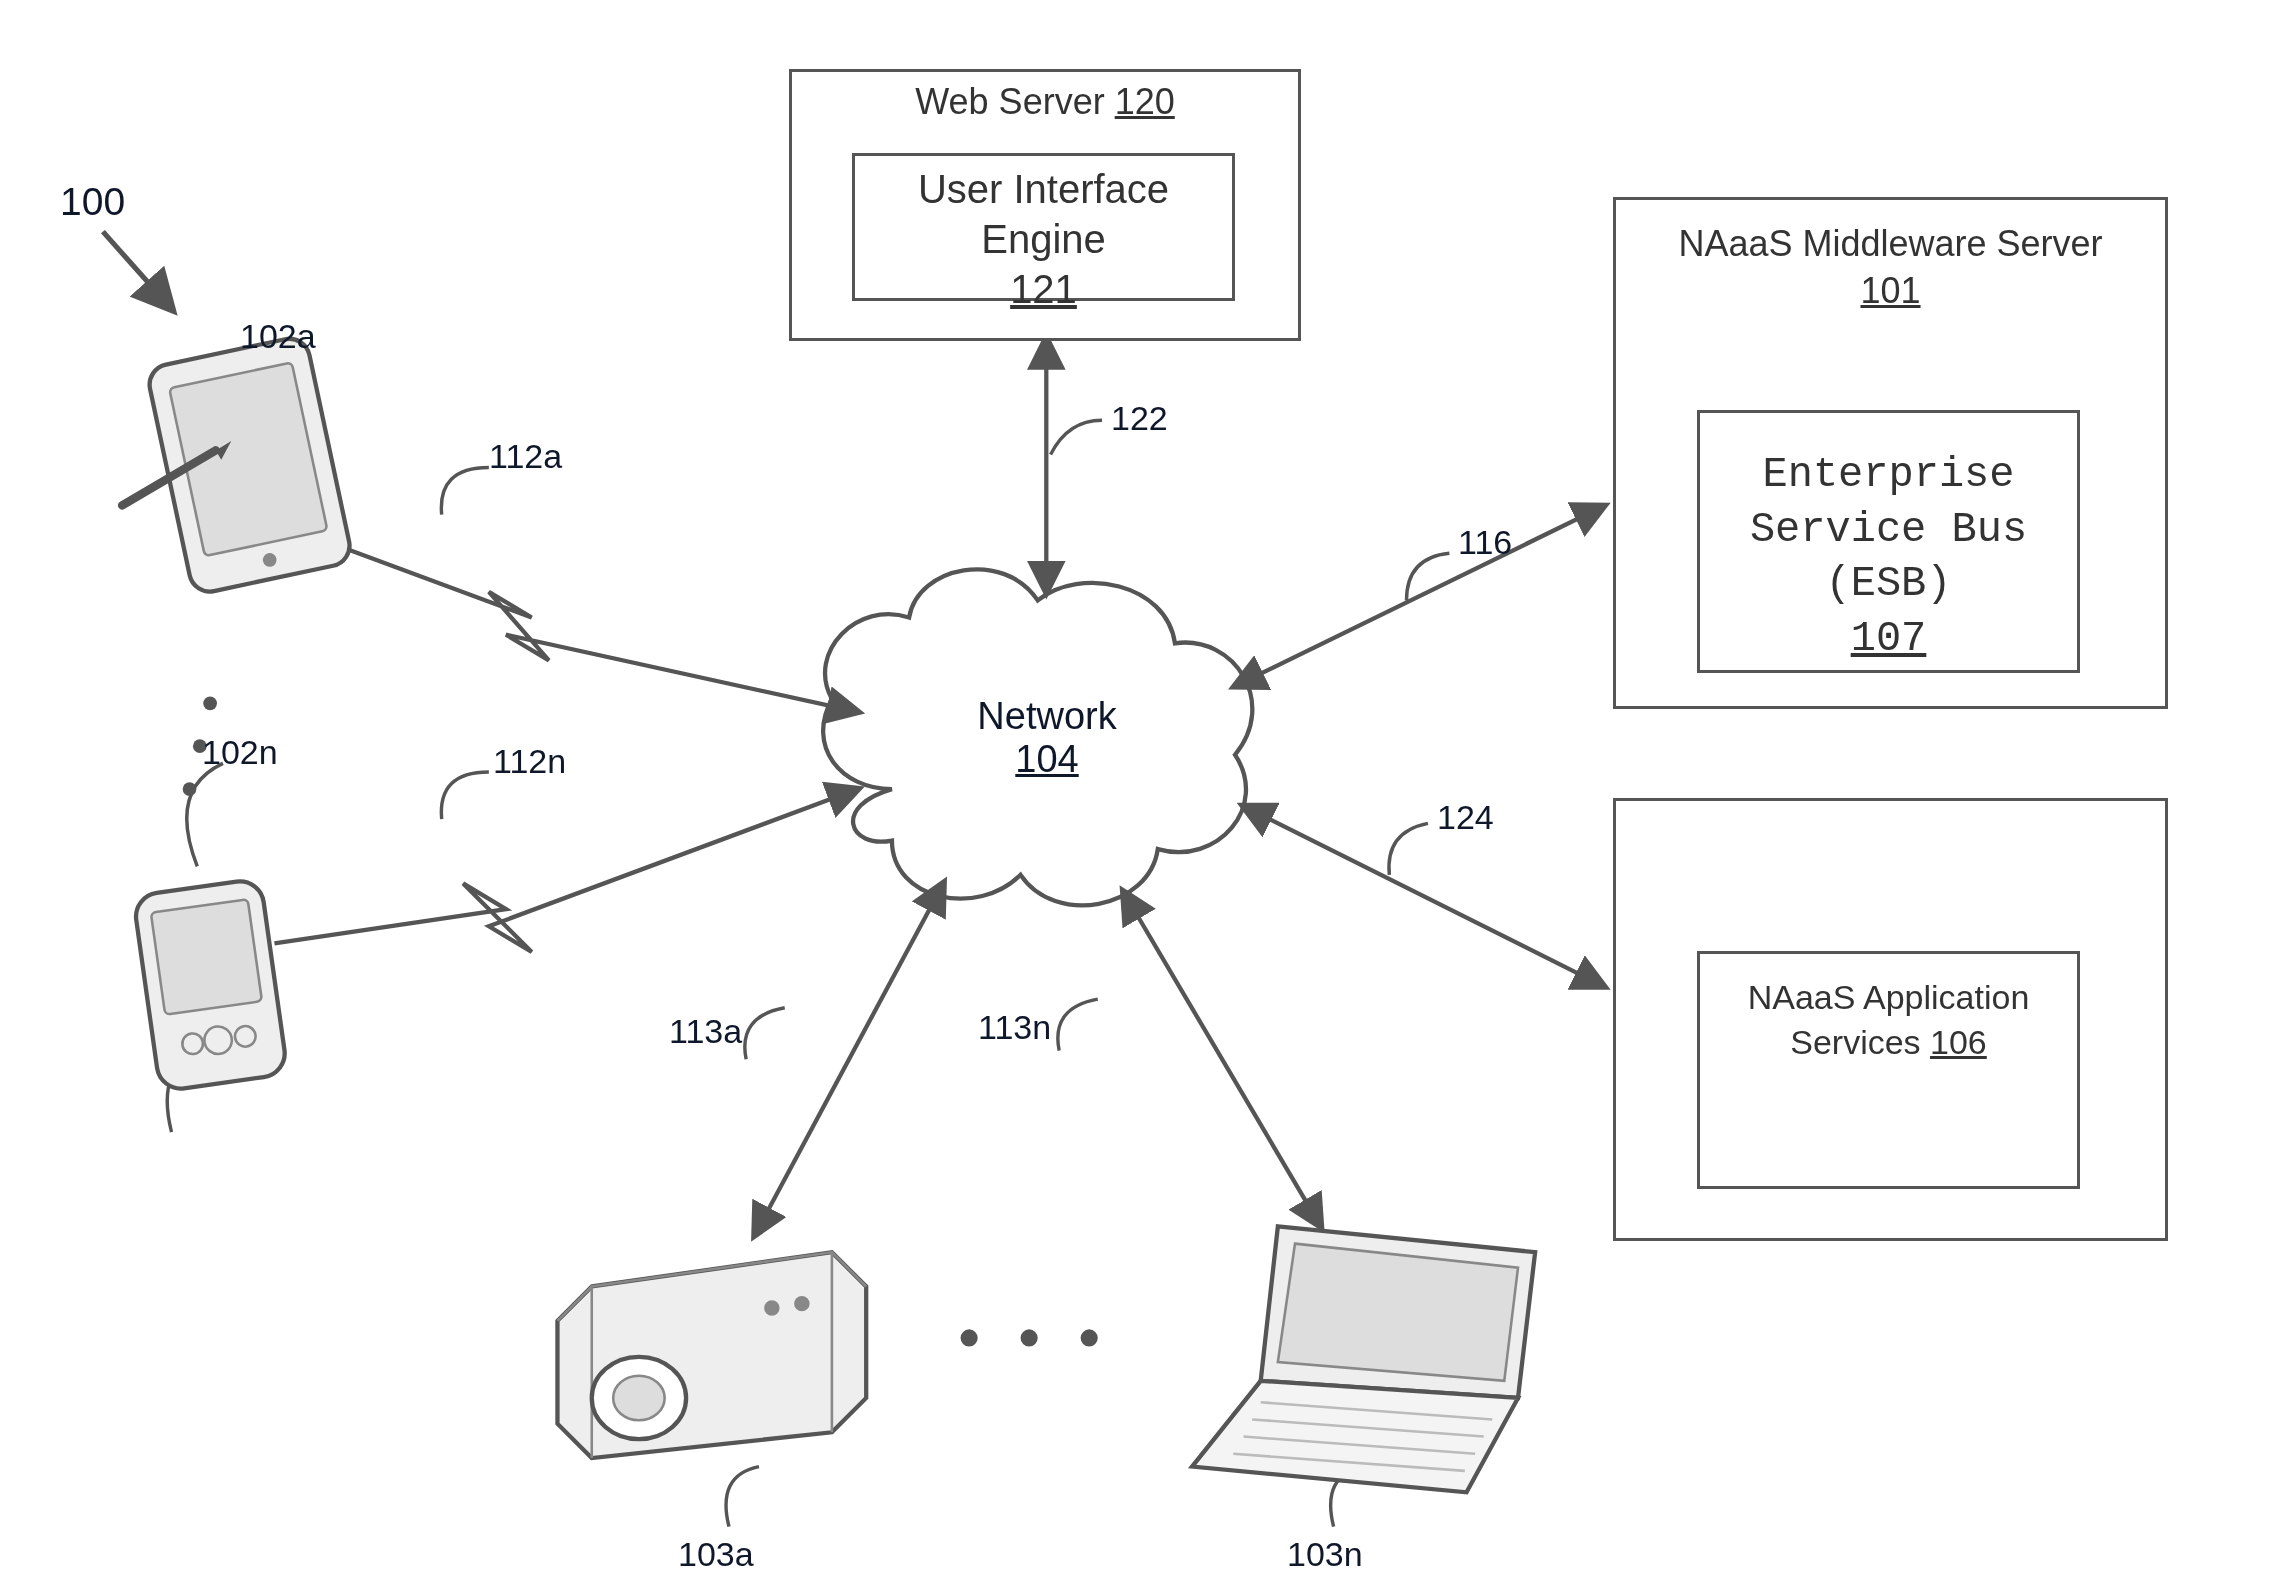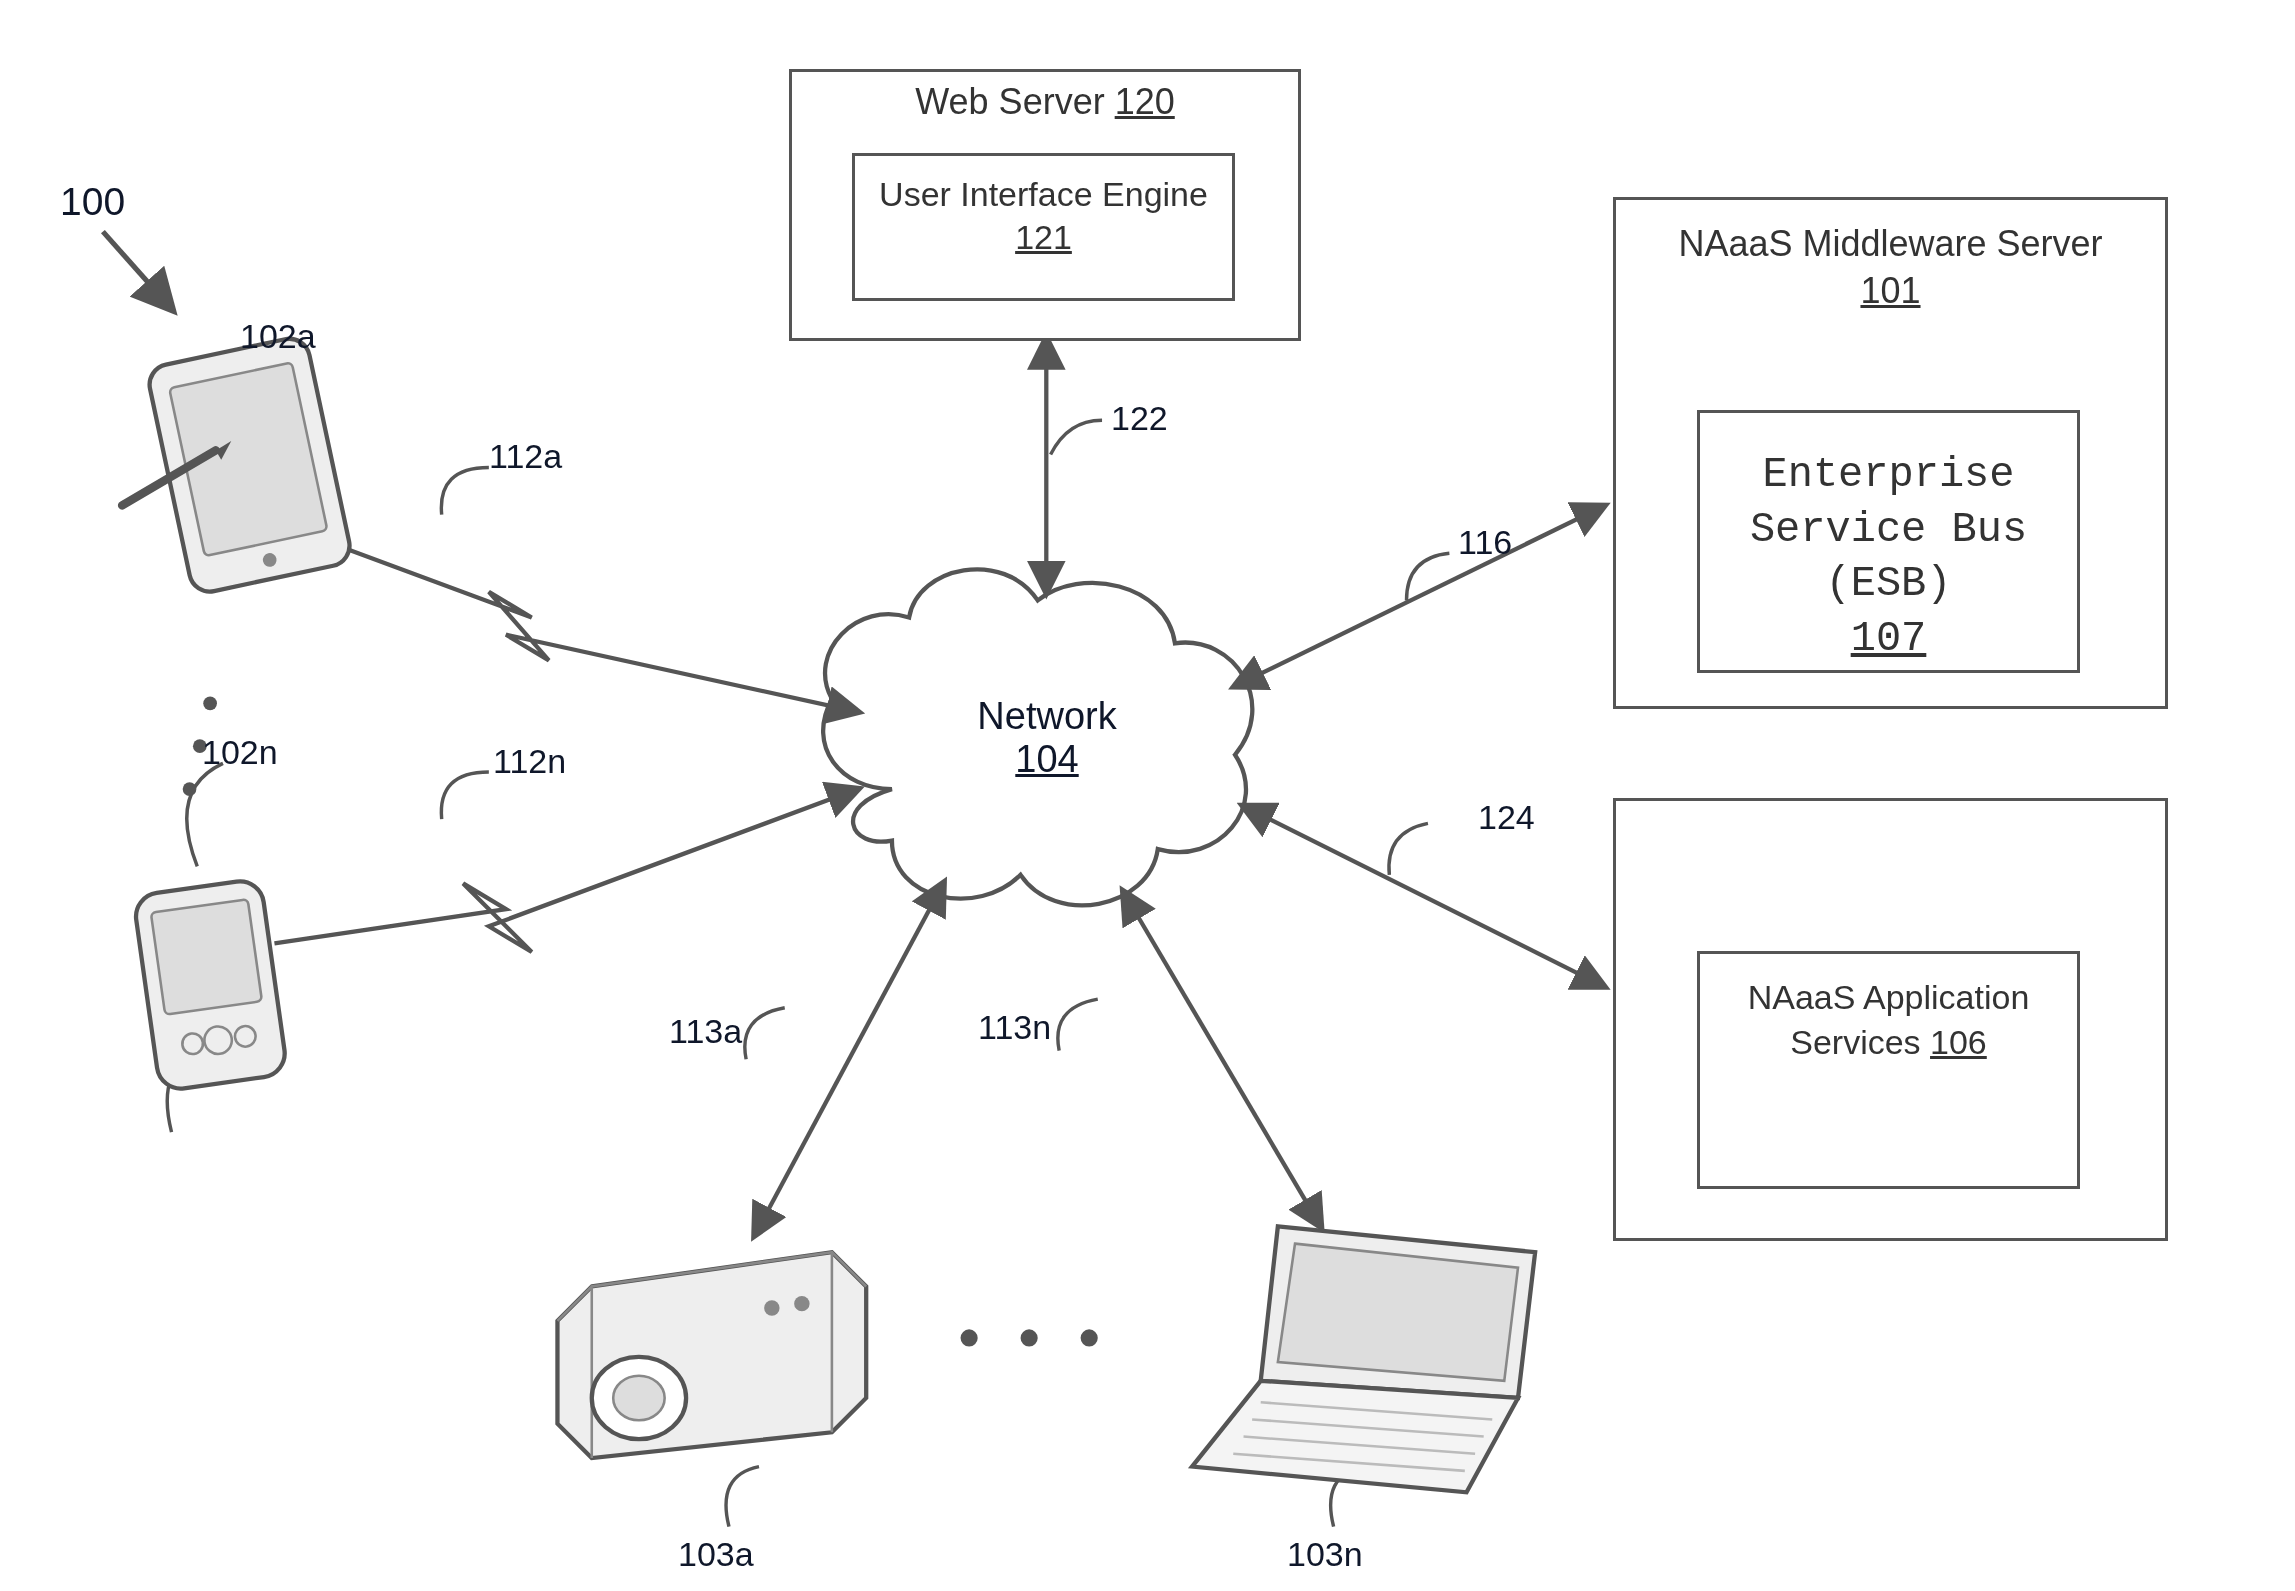"User Interface Engine" div { font-size: 34px -> 40px; padding-top: 17px -> 8px }
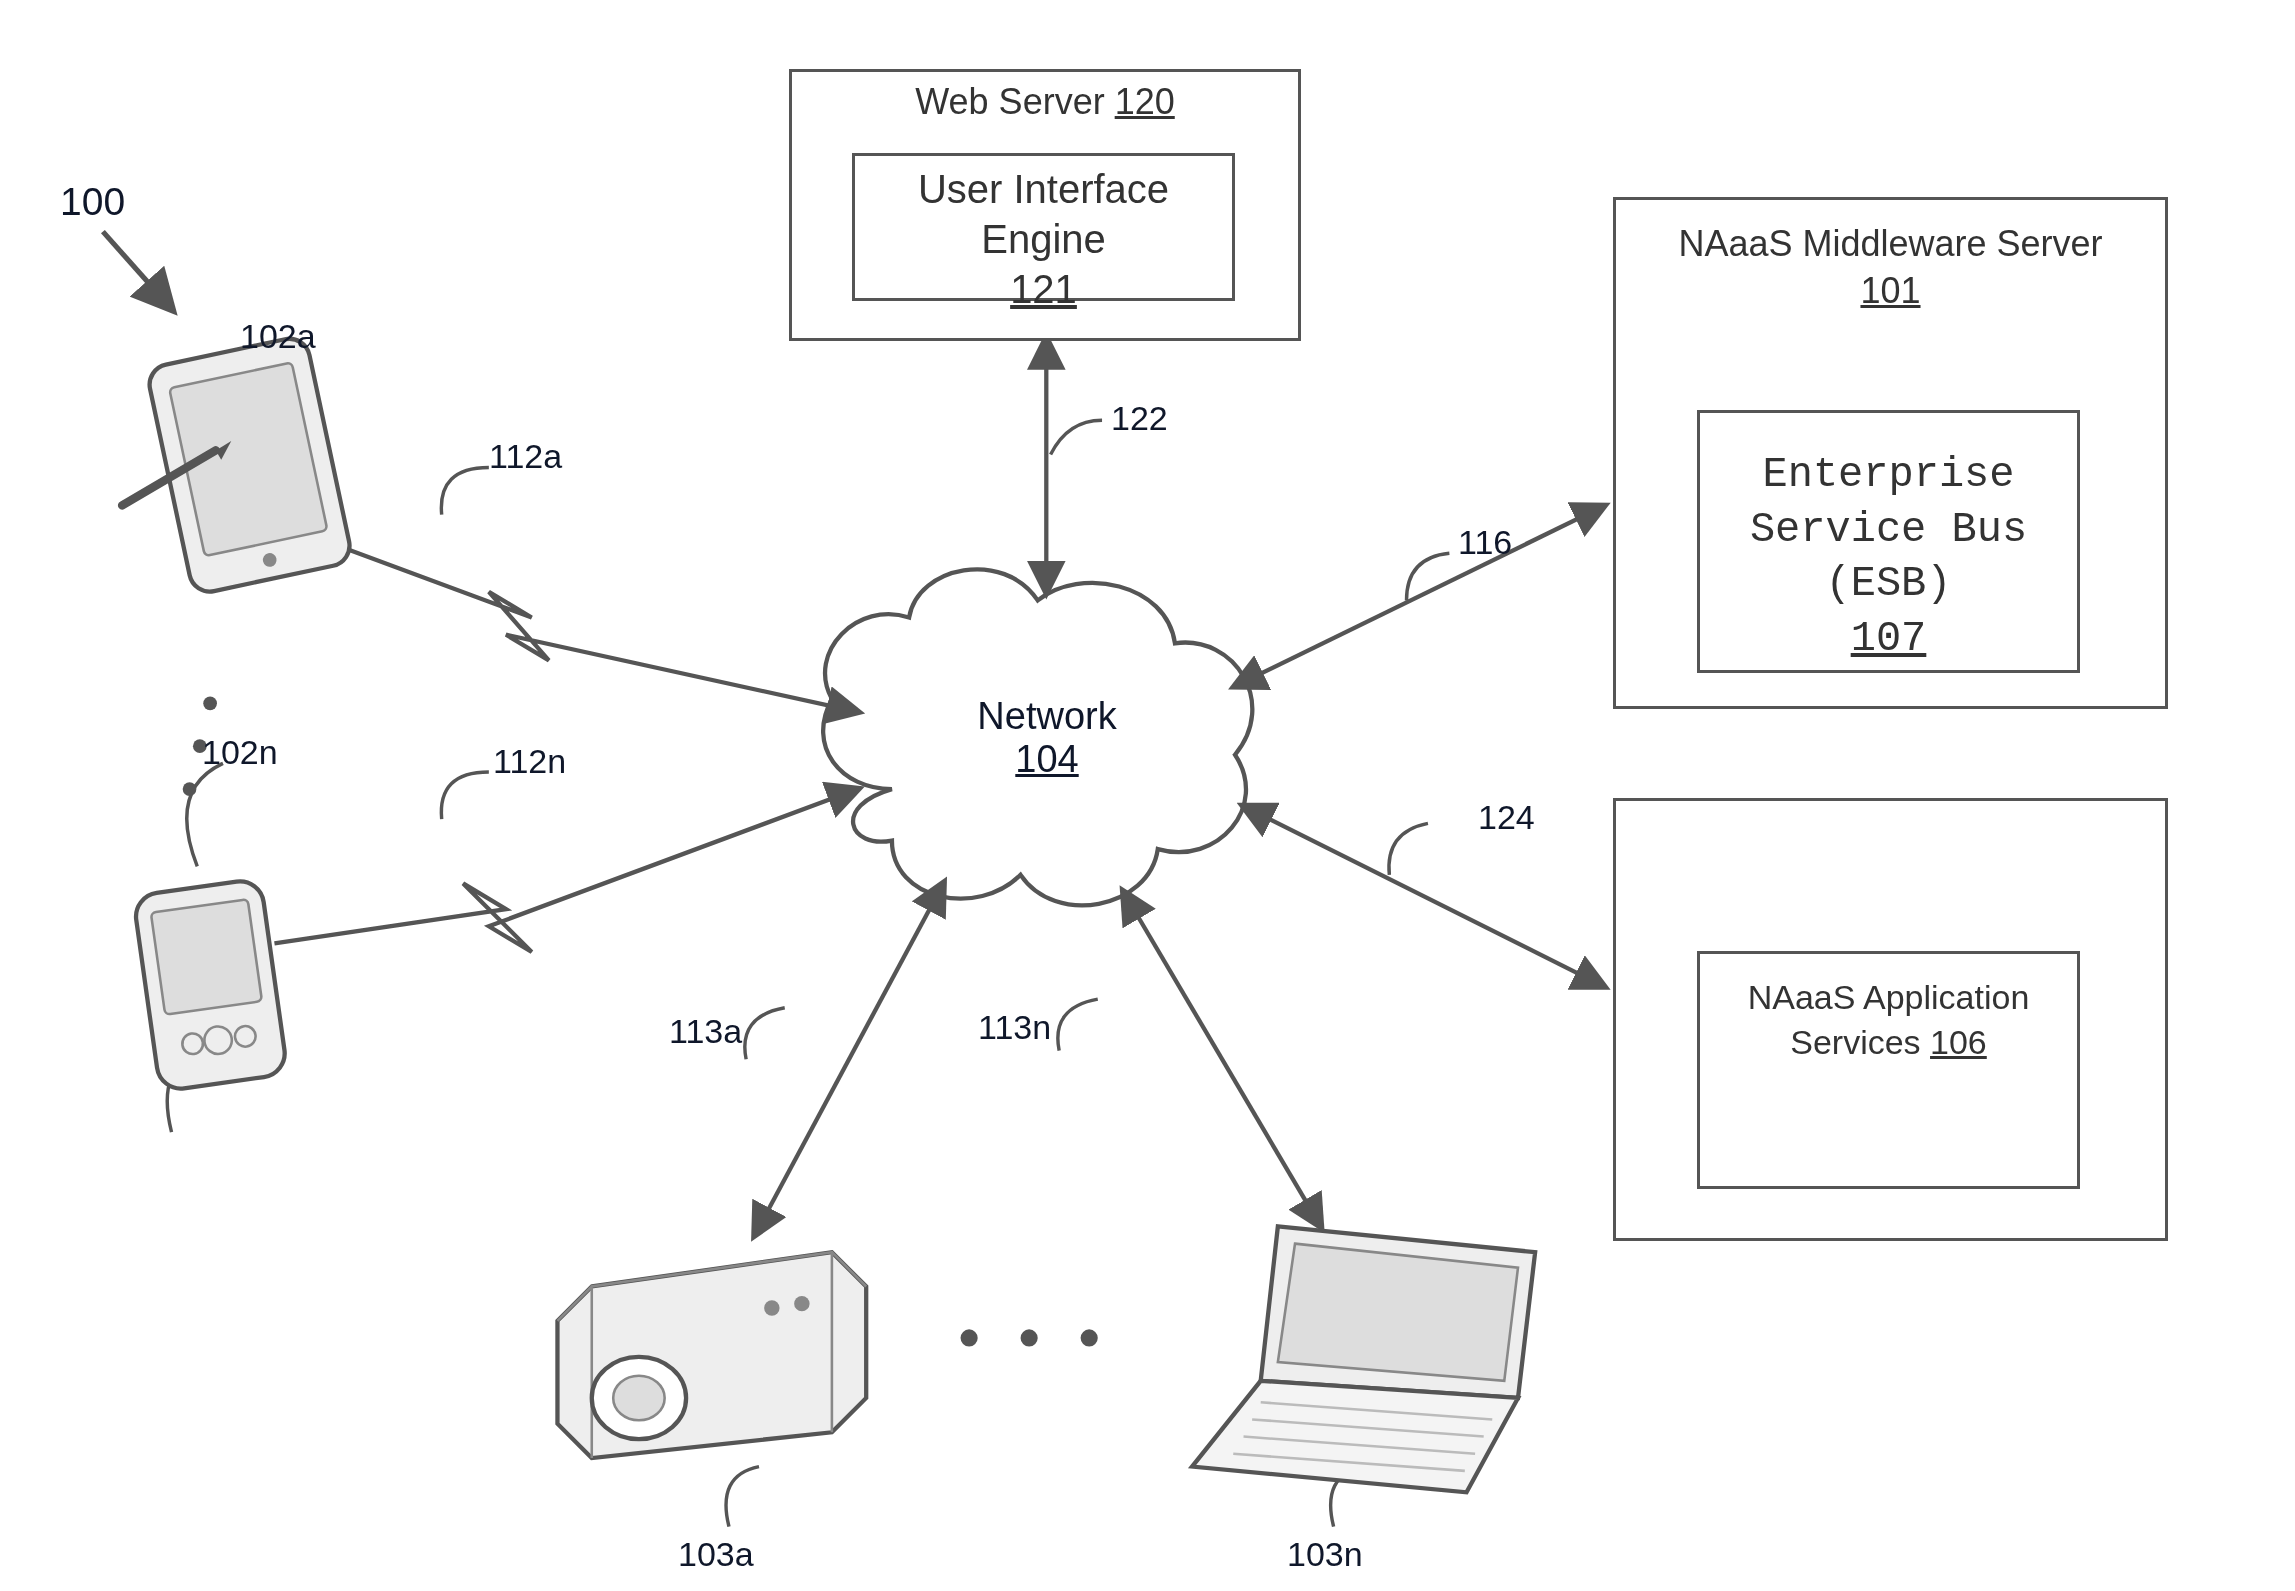"124" div.label { margin-left: 41px -> none }
